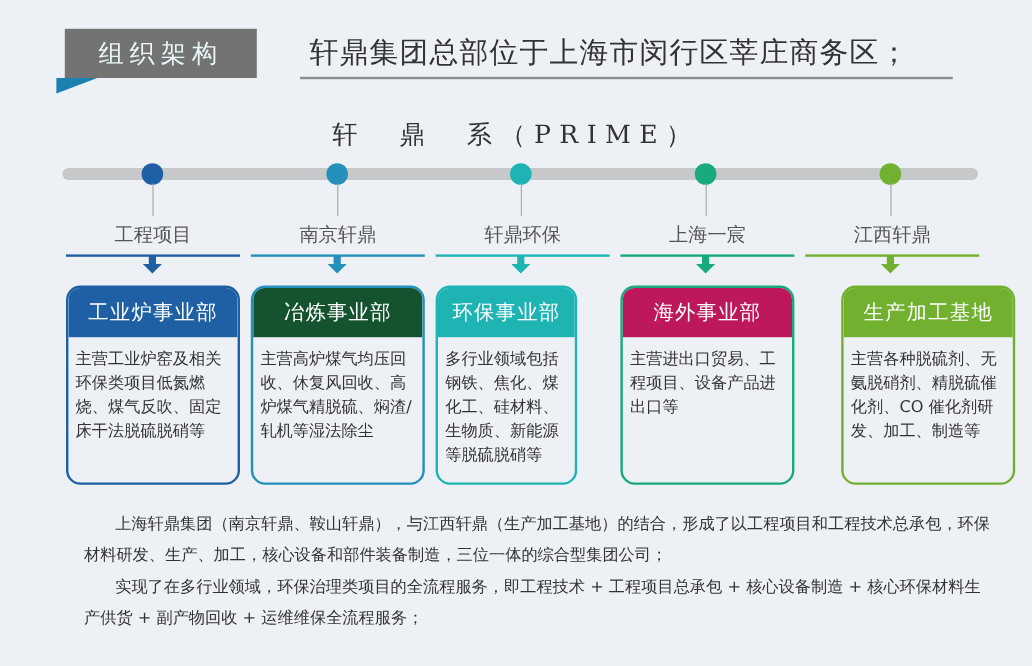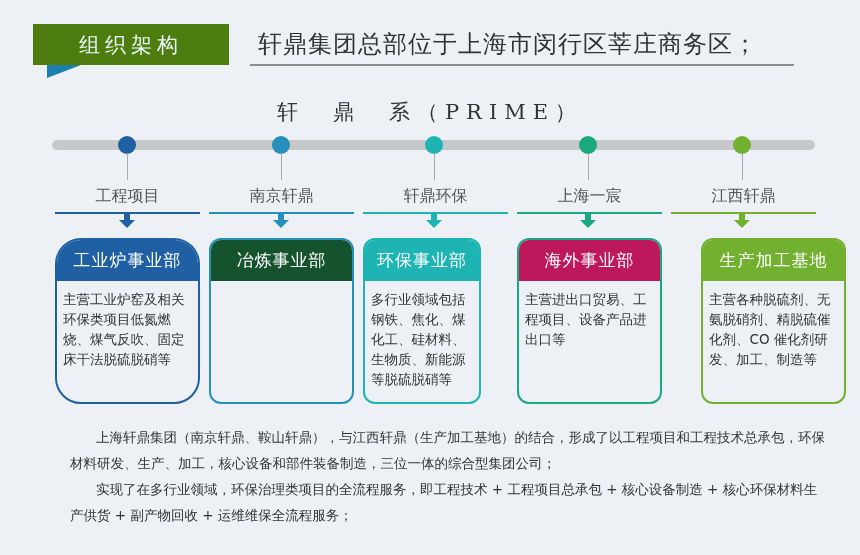"组织架构" .tab { background: #4d7c0f -> #737373; left: 33px -> 54px; width: 196px -> 160px }
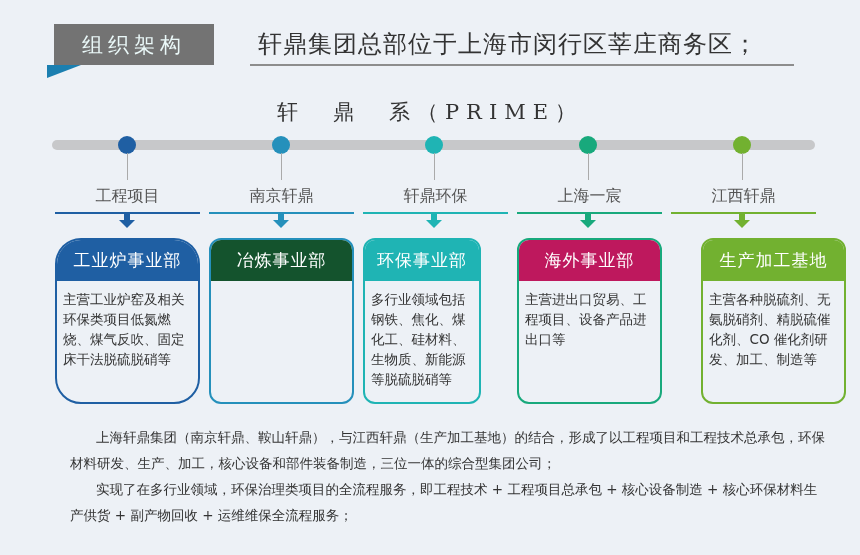"工业炉事业部" div.card { border-radius: 26px -> none }
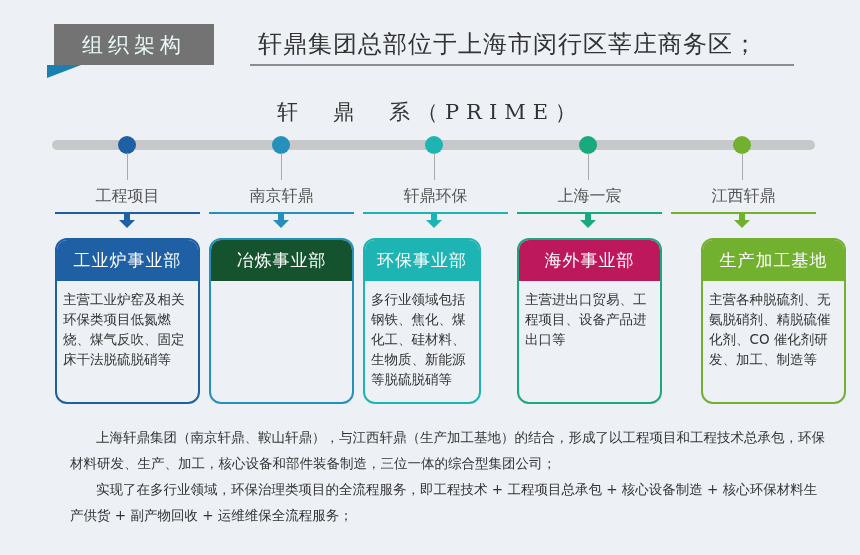"主营高炉煤气均压回收、休复风回收、高炉煤气精脱硫、焖渣/轧机等湿法除尘" div.card-body { html: none -> <div>主营高炉煤气均压回收、休复风回收、高炉煤气精脱硫、焖渣/轧机等湿法除尘</div> }
